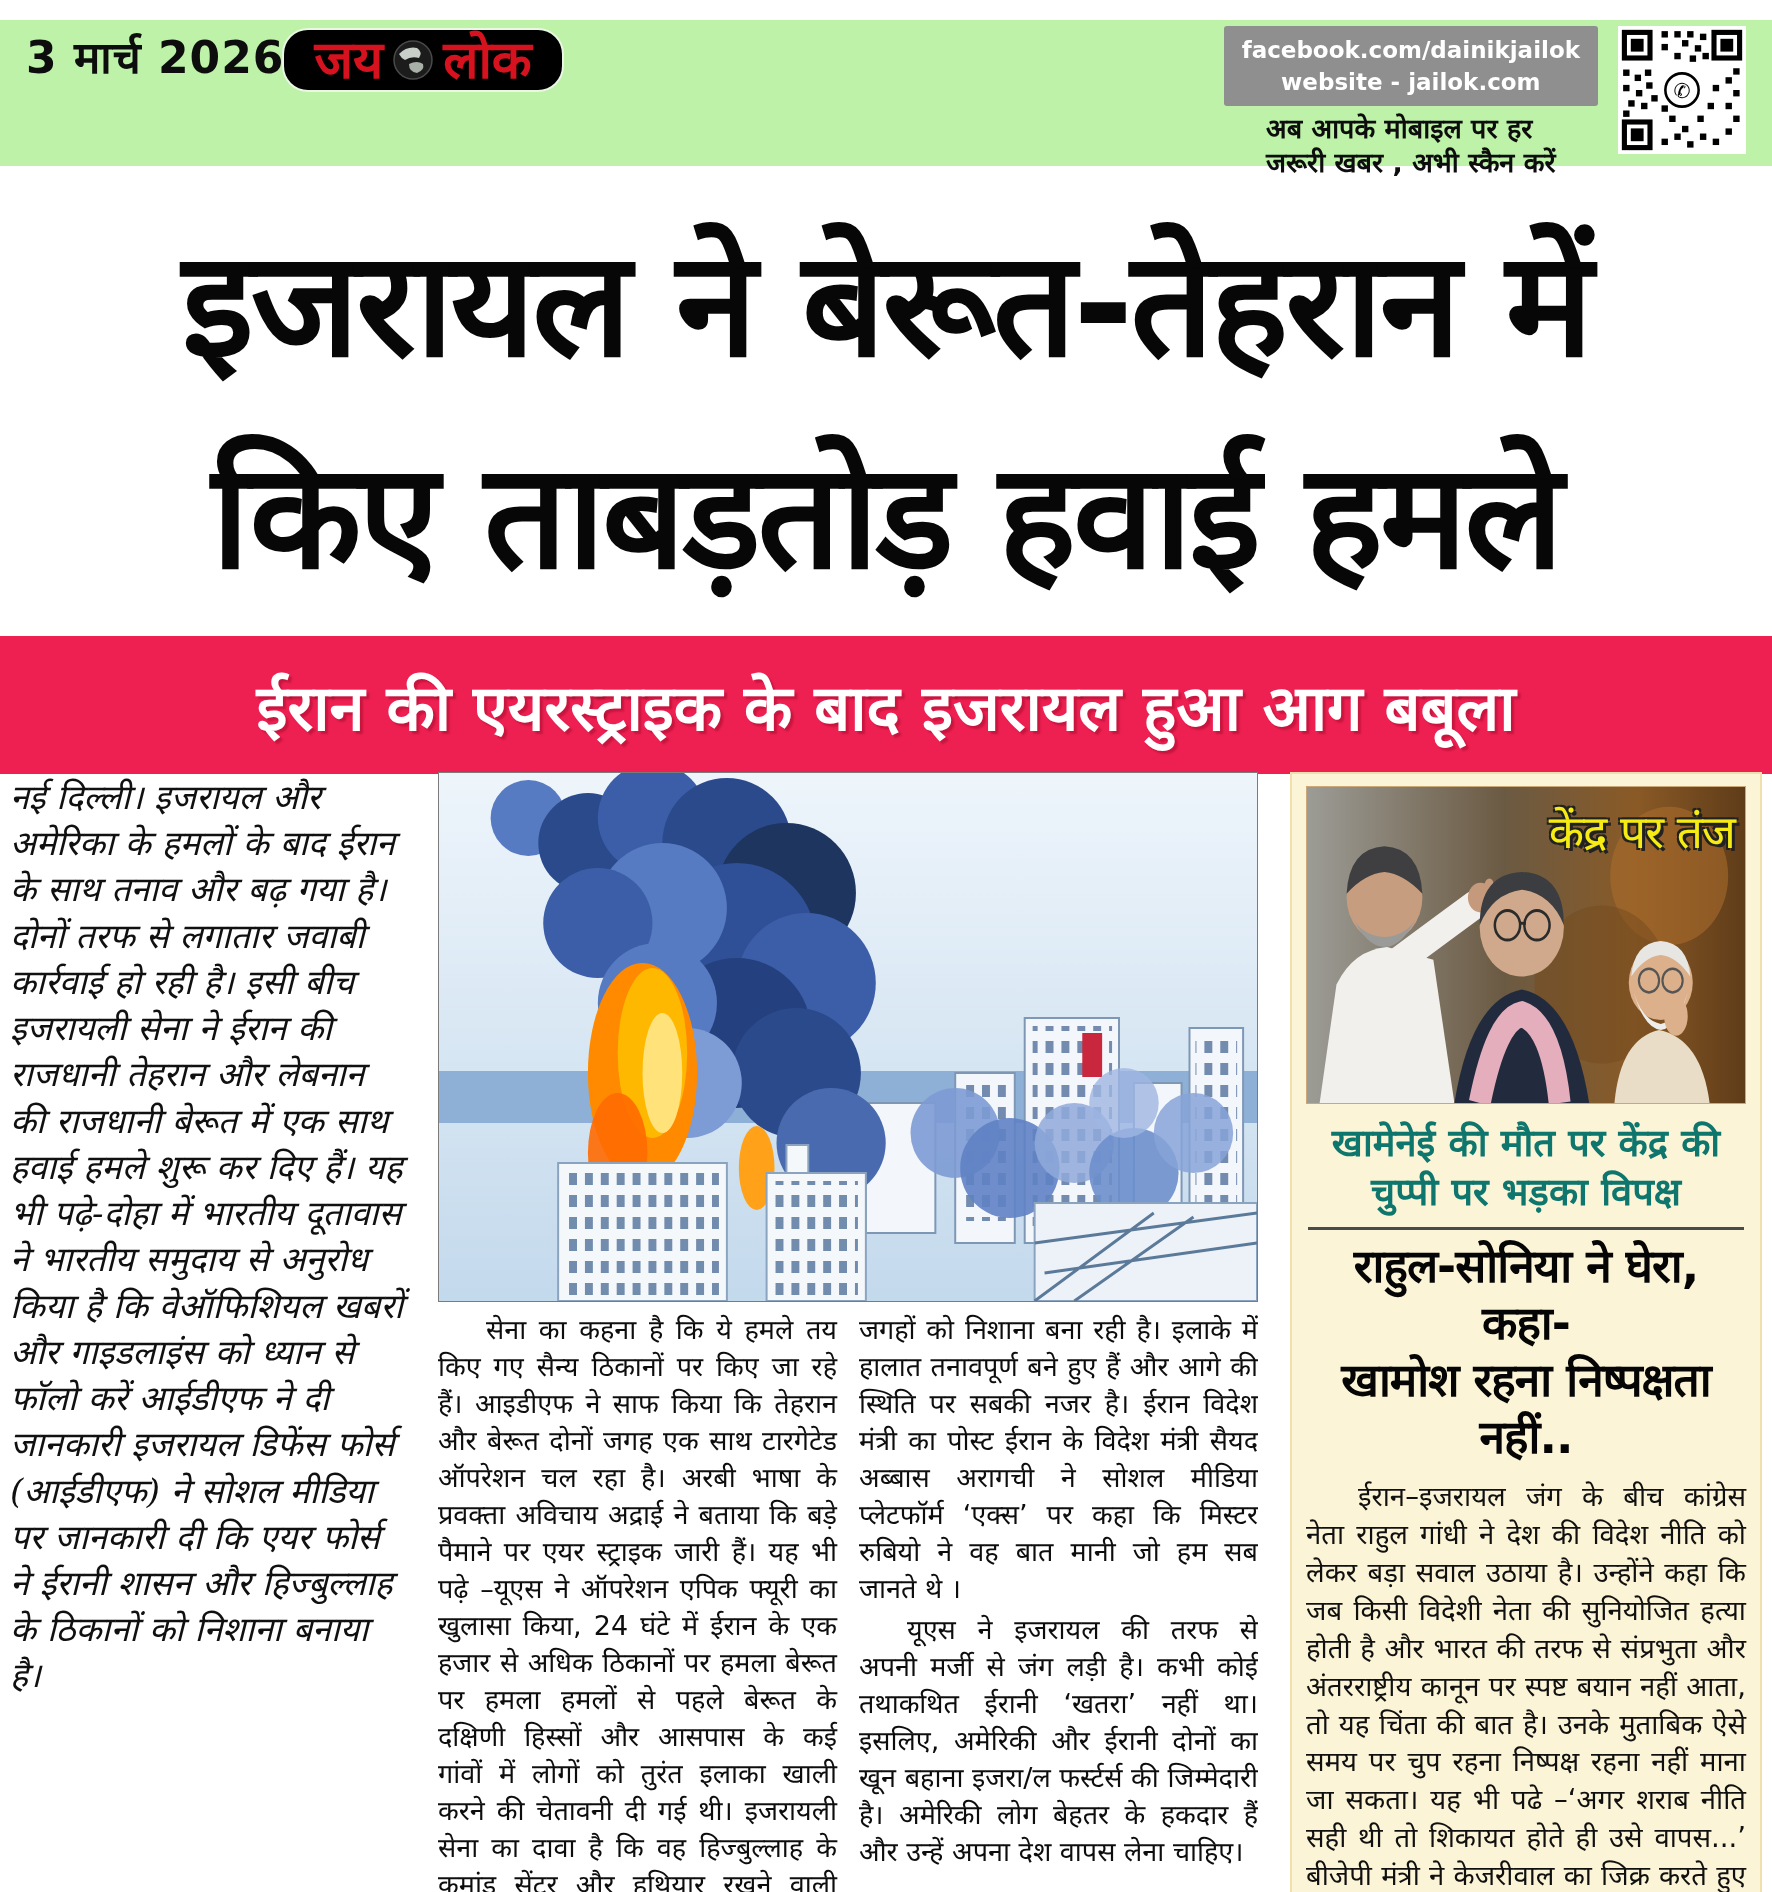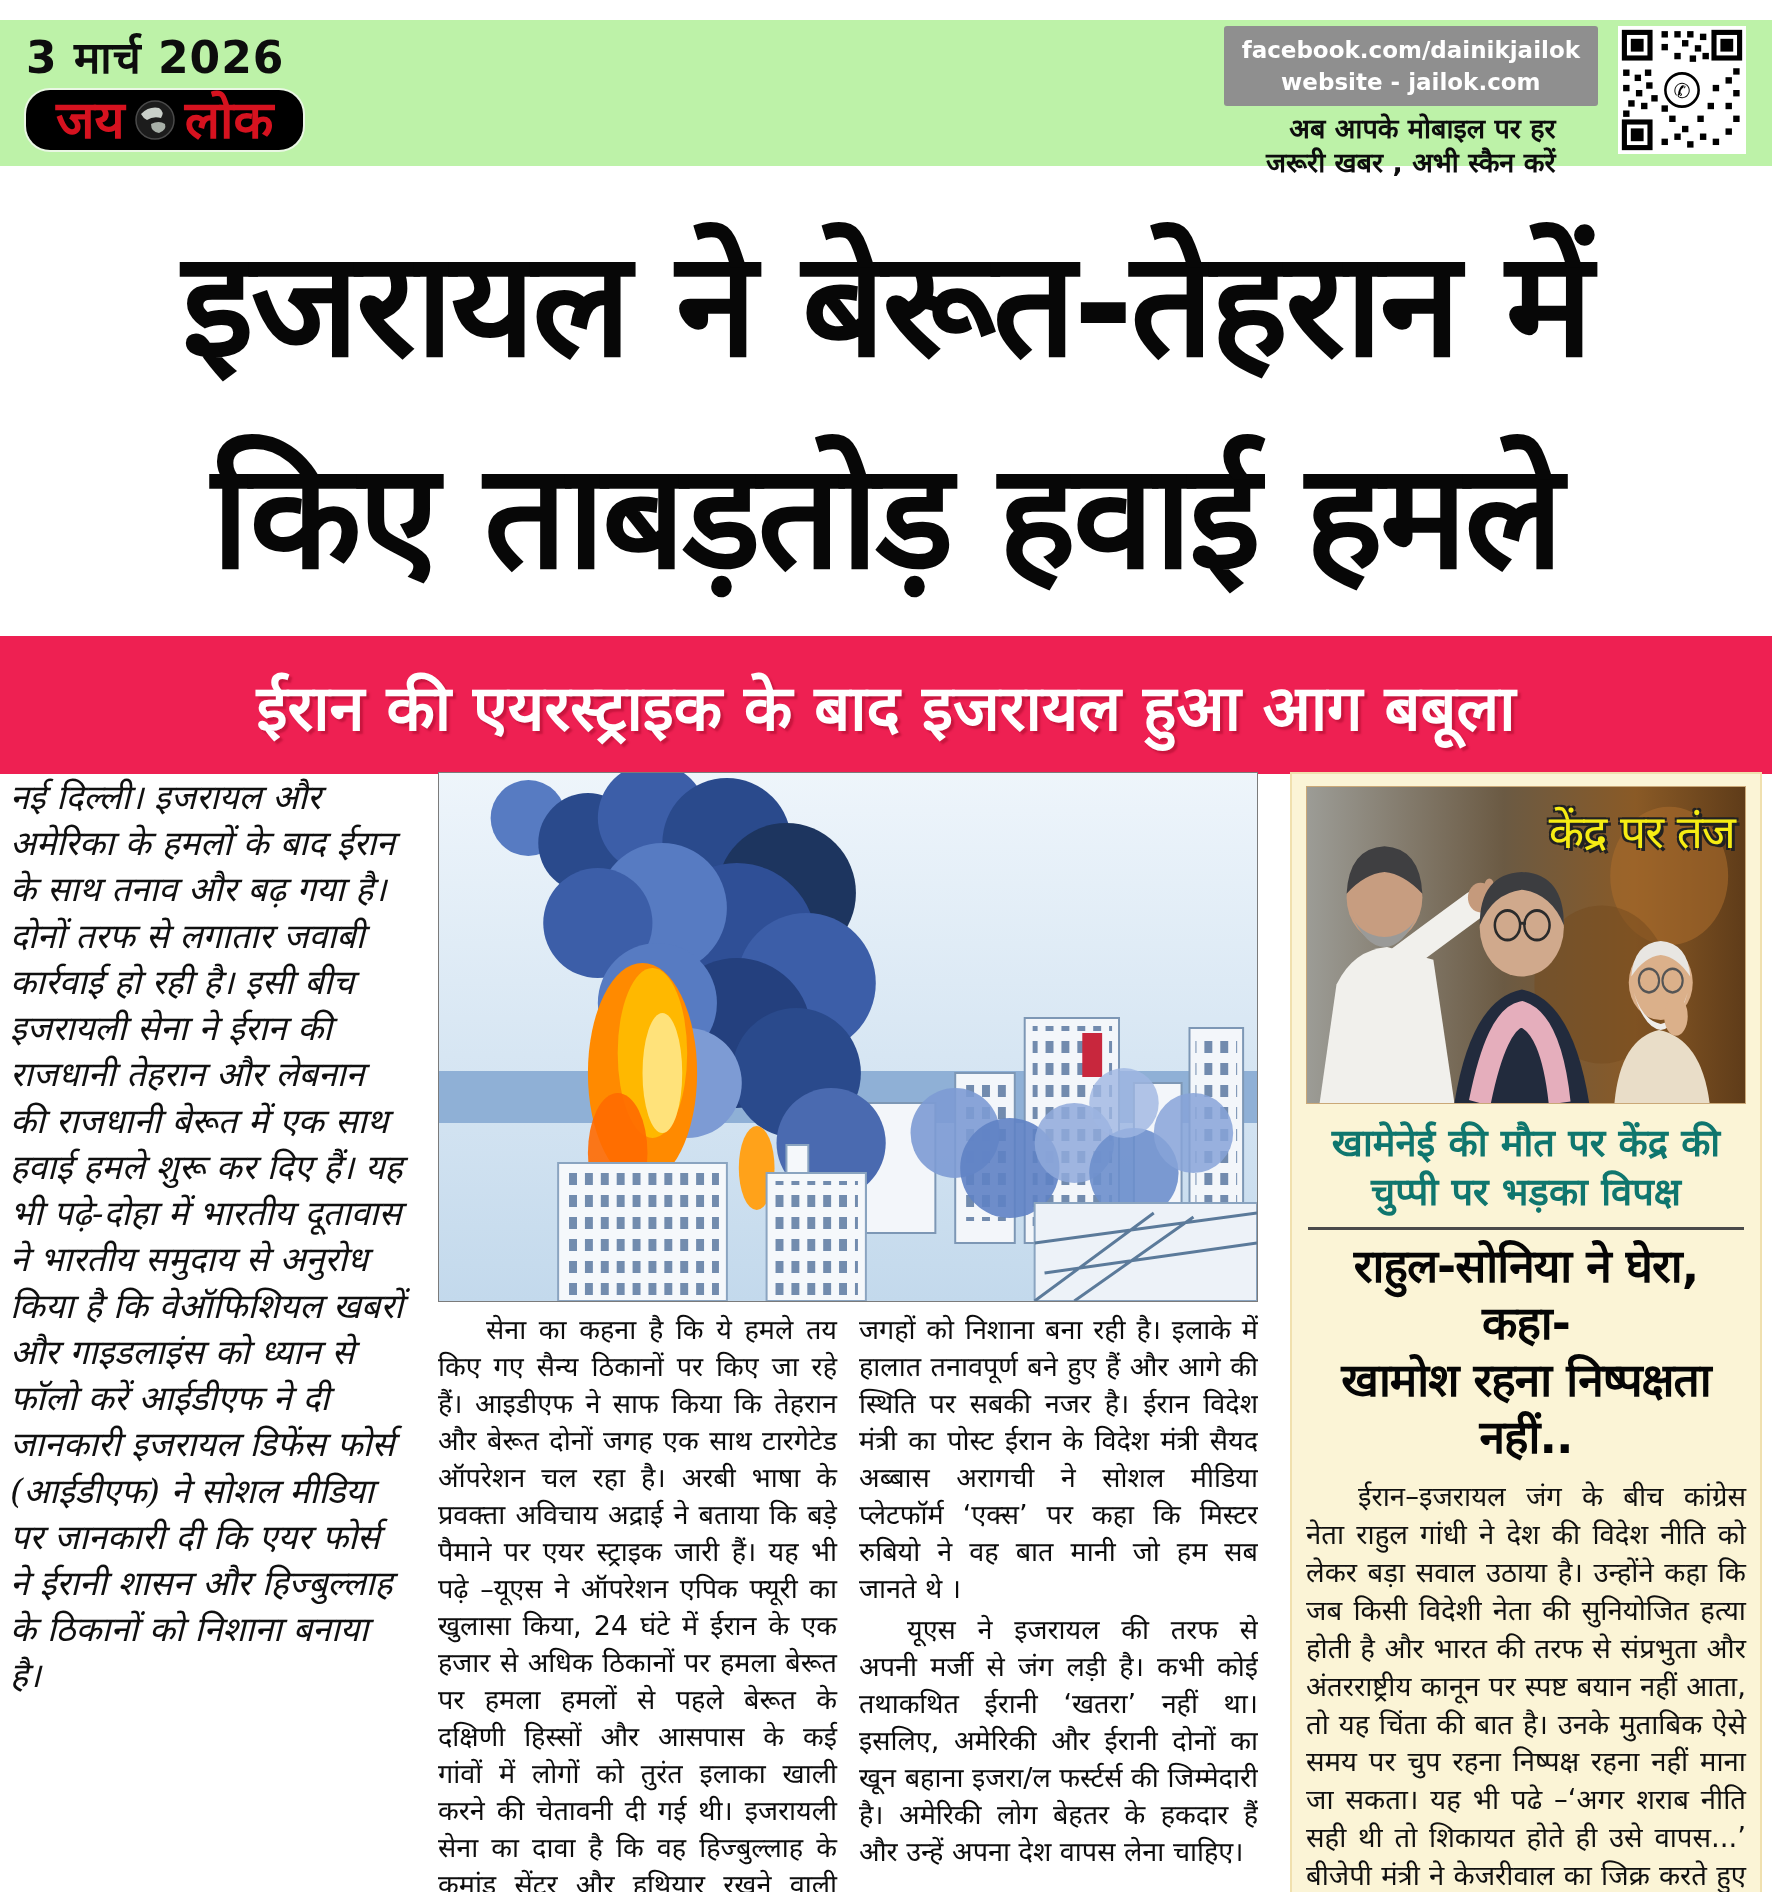"3 मार्च 2026" .mh-left { flex-direction: column -> row }
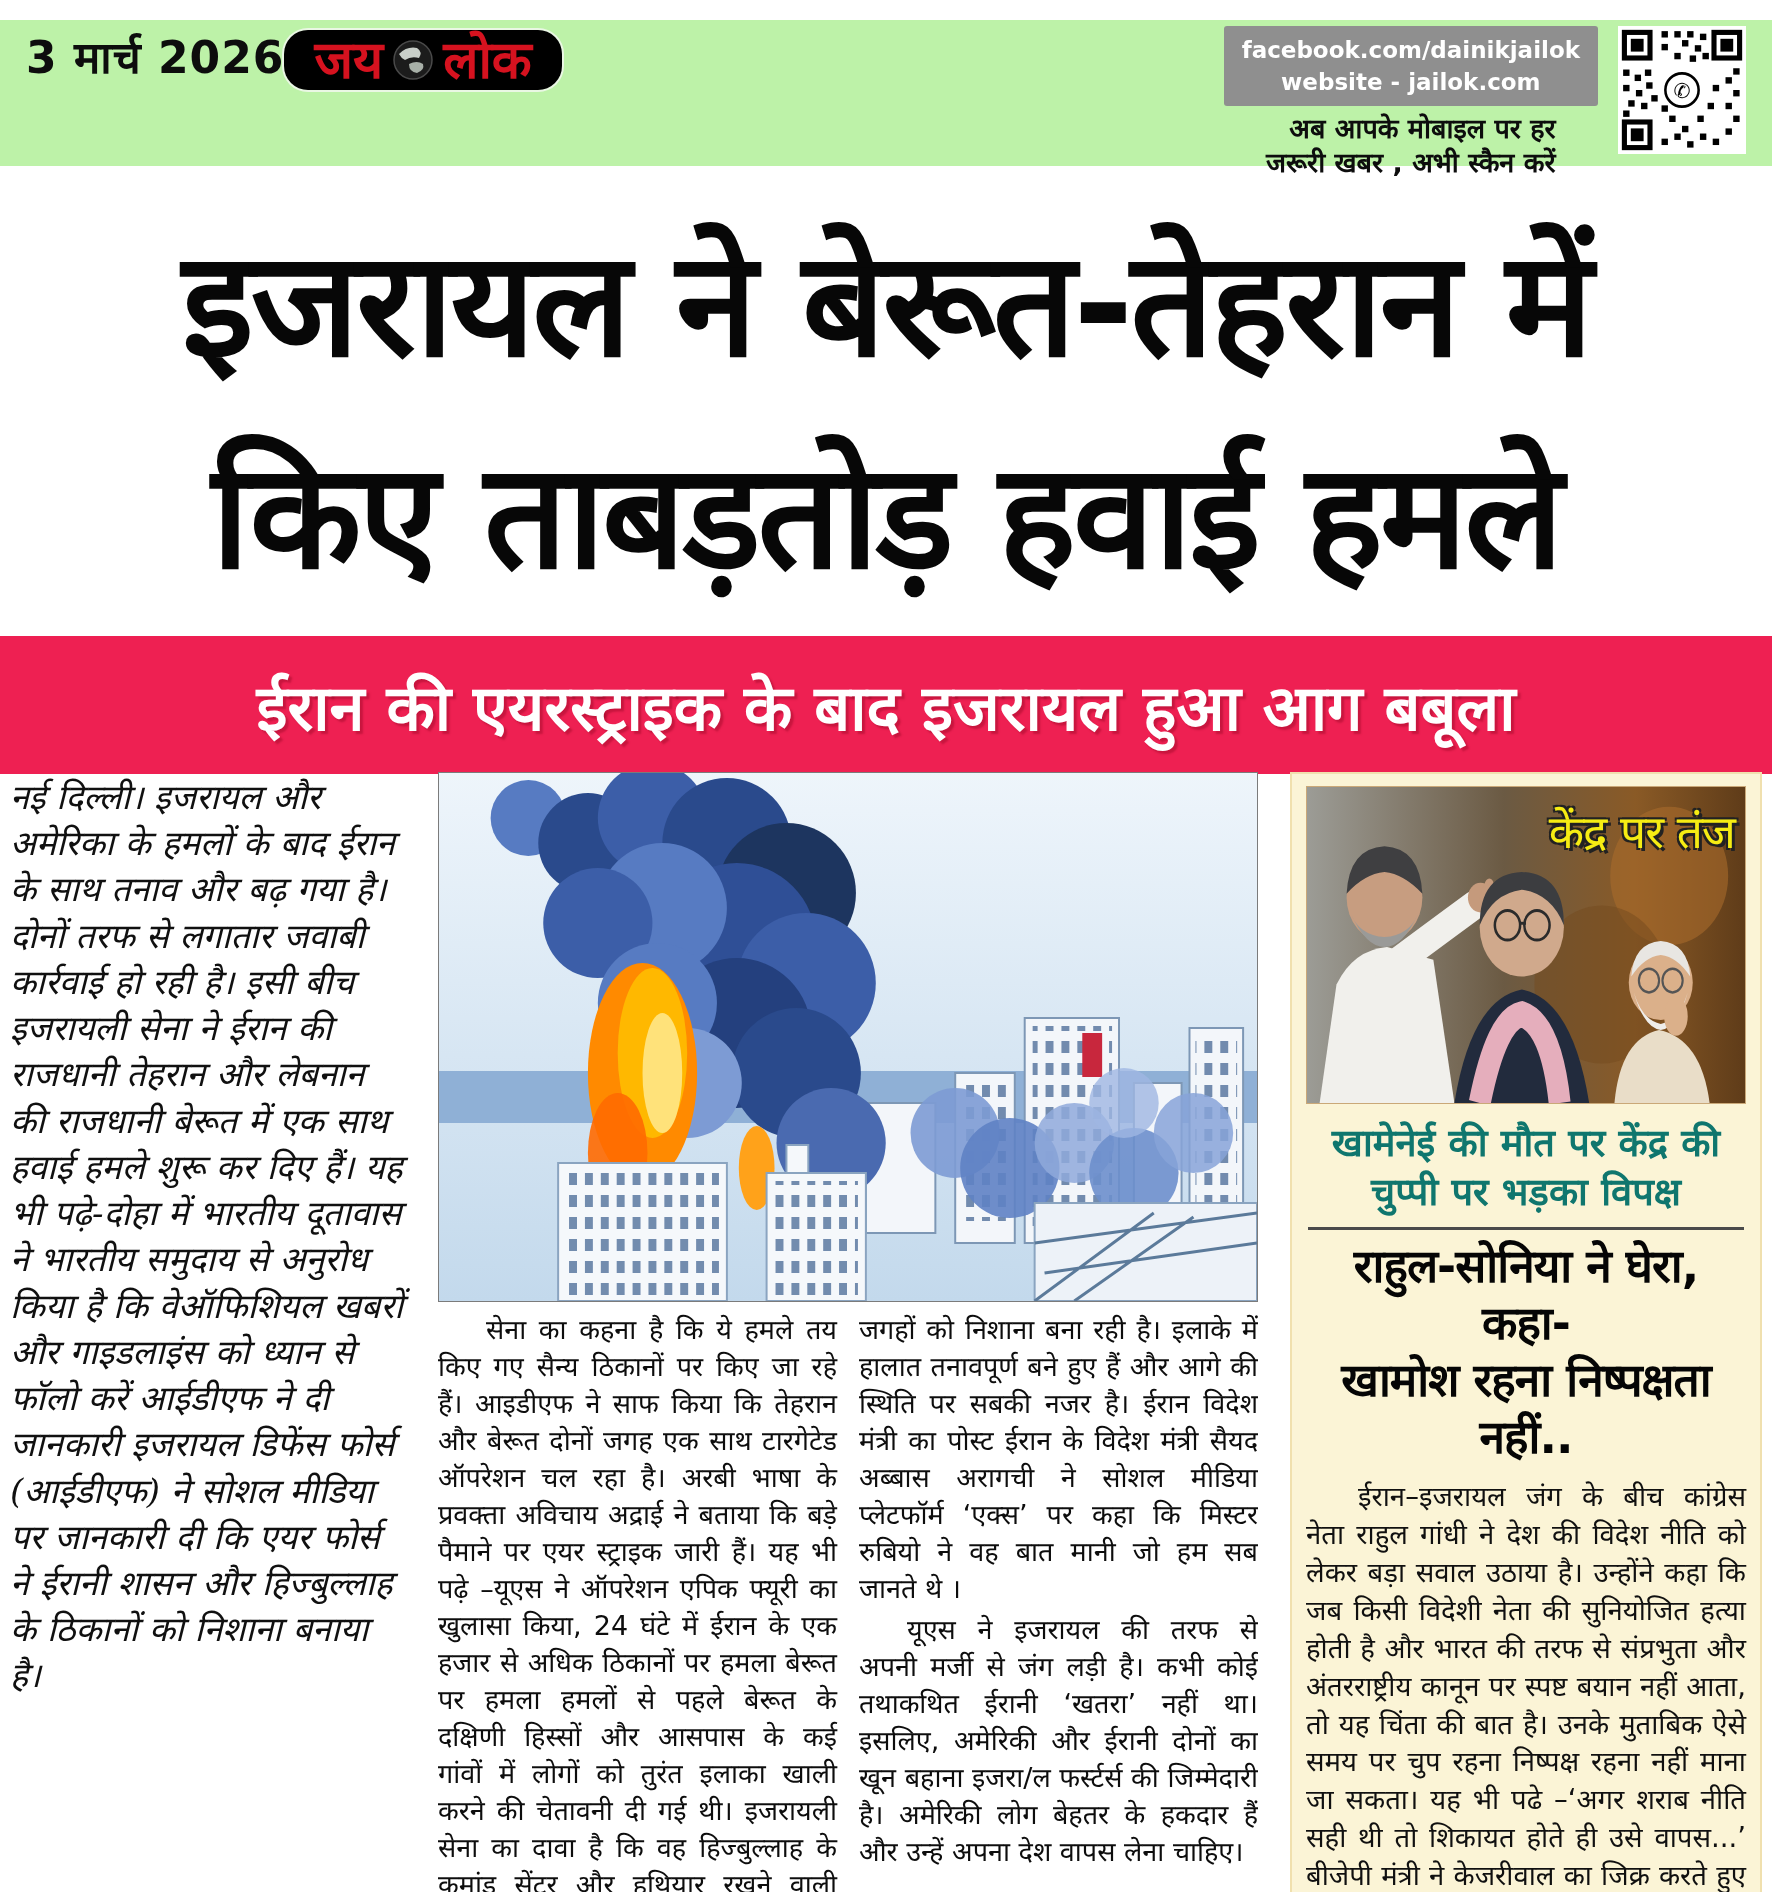"अब आपके मोबाइल पर हर" .qr-note { text-align: right -> left }
